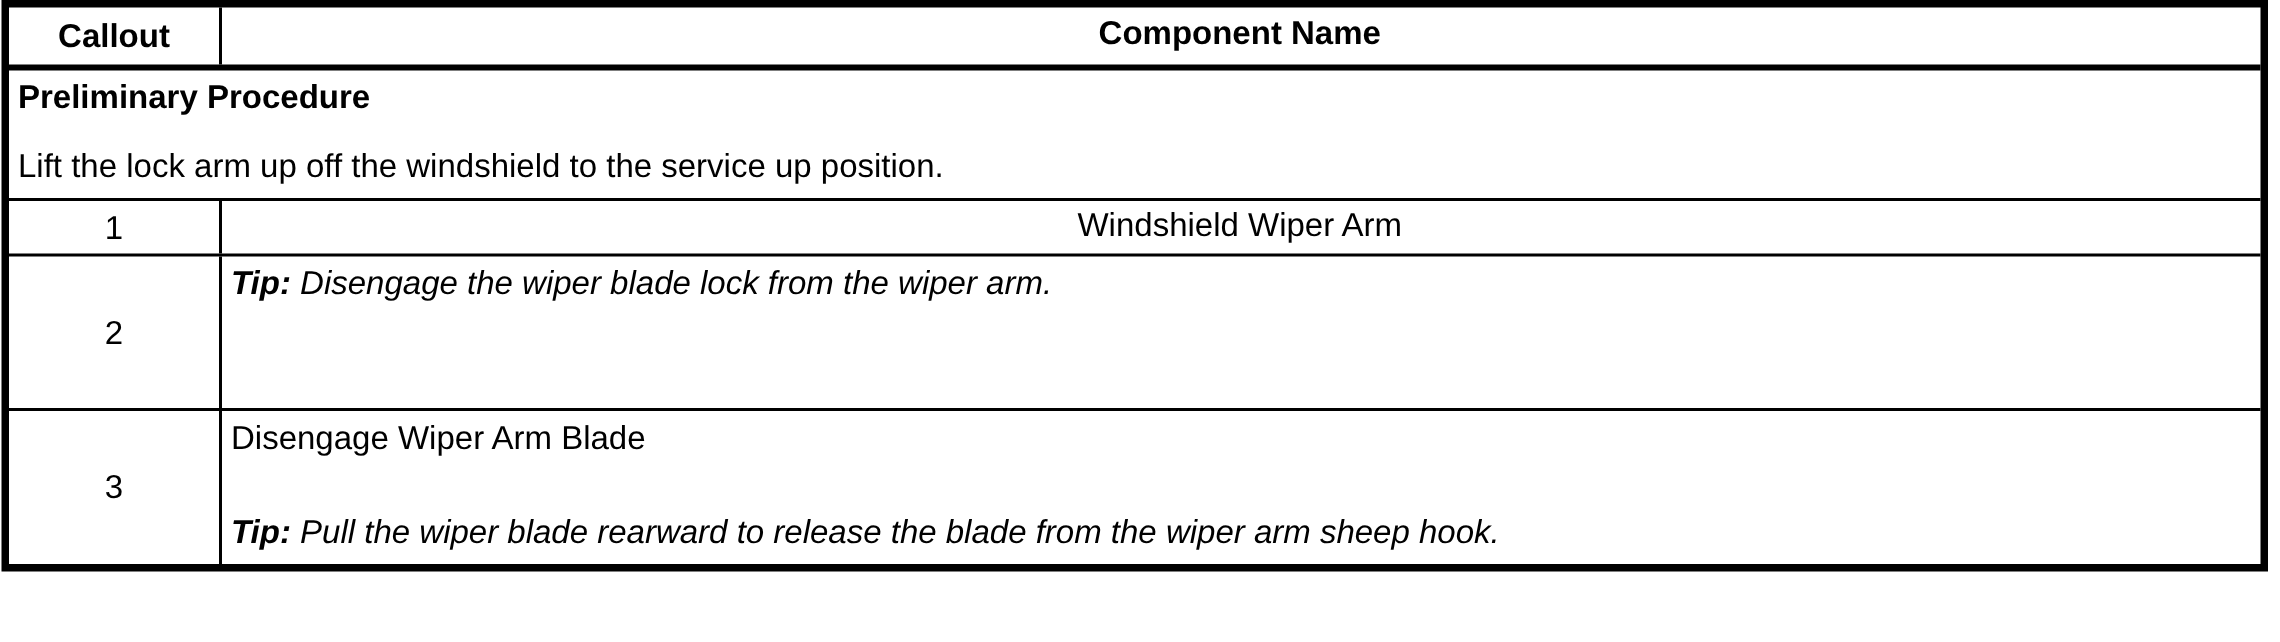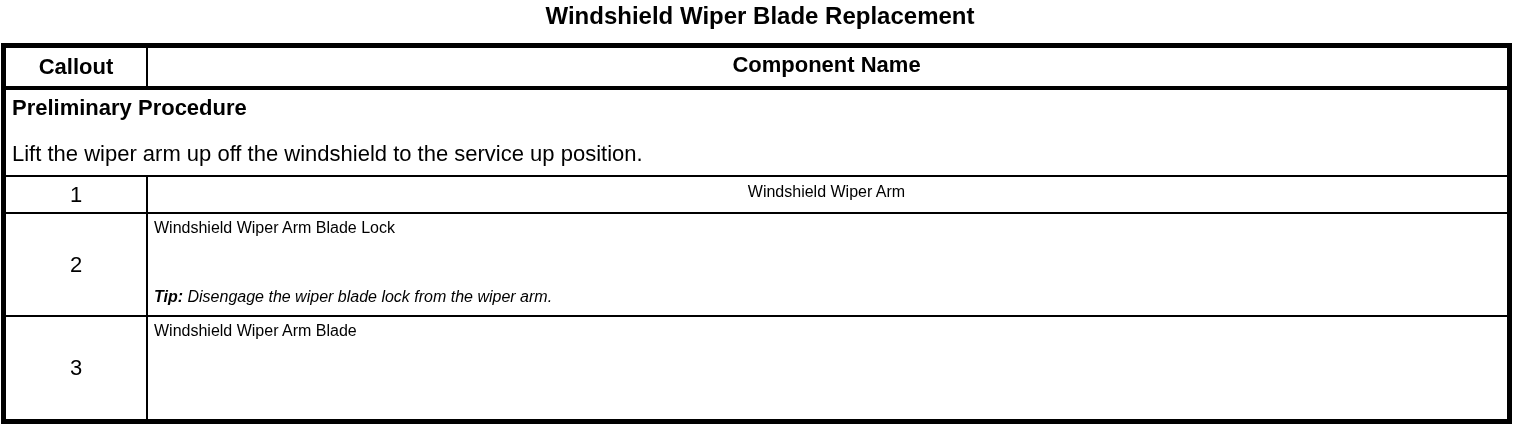"Windshield Wiper Blade Replacement" div.doc-title { html: <div>Windshield Wiper Blade Replacement</div> -> none }
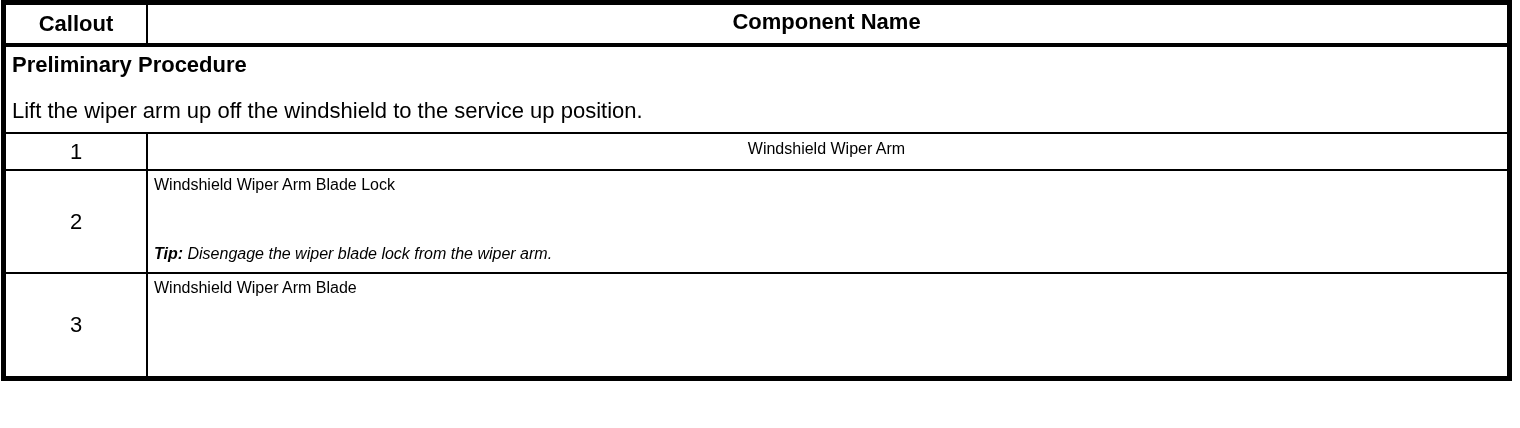"Lift the wiper arm up" div { text: wiper -> lock }
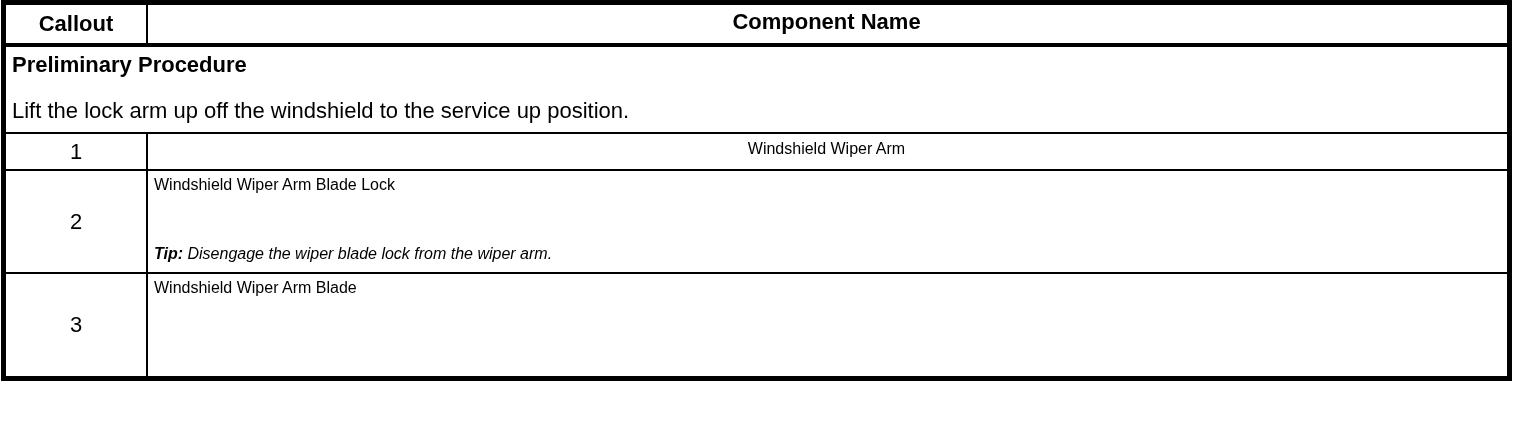"Windshield Wiper Arm" .cell-component { font-size: 16px -> 22px }
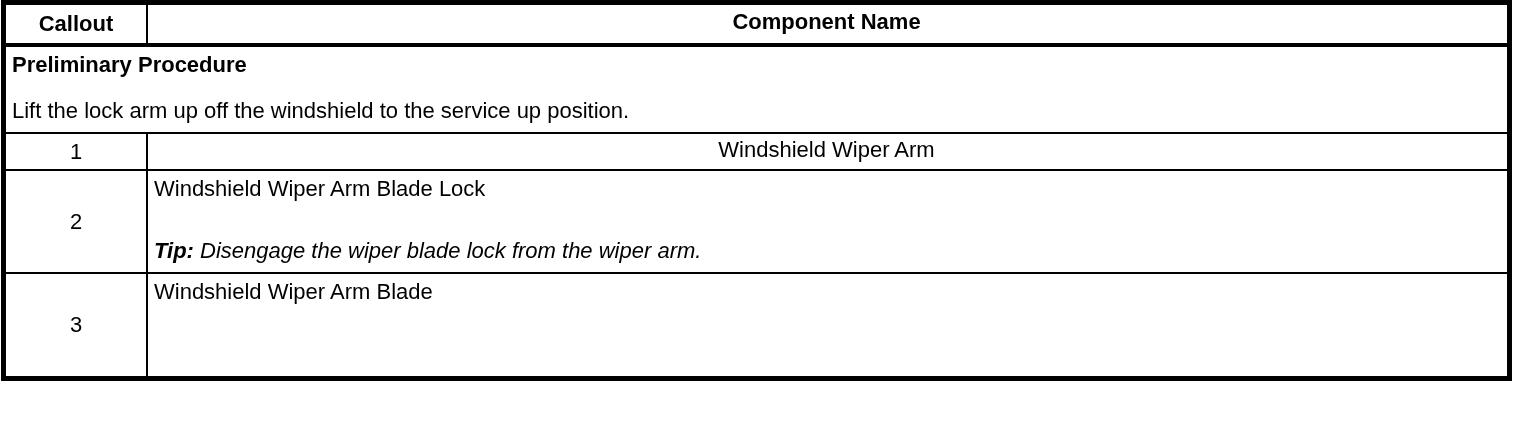"Windshield Wiper Arm Blade Lock" div { html: <div>Windshield Wiper Arm Blade Lock</div> -> none }
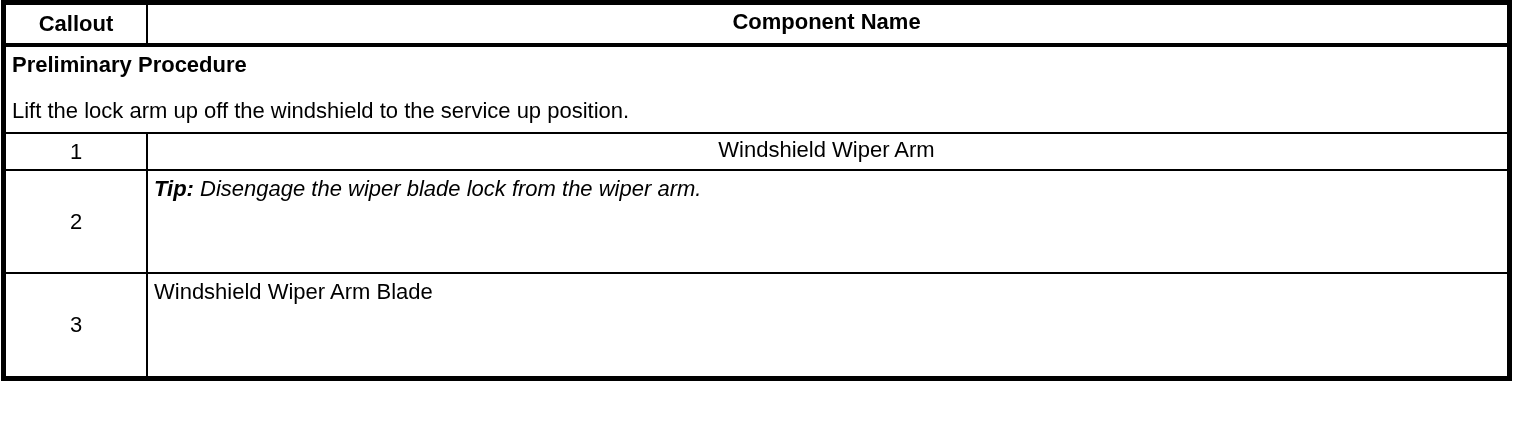"Windshield Wiper Arm Blade" div { text: Windshield -> Disengage }
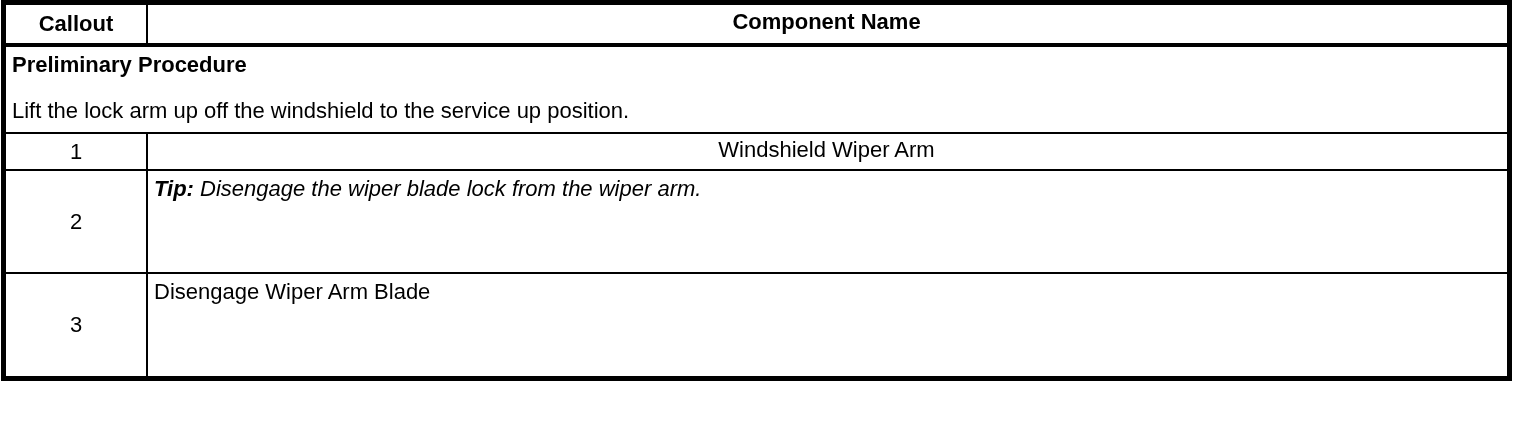"Tip: Pull the wiper blade" div.tip-line { html: none -> <div> <span>Tip:</span> <span>Pull the wiper blade rearward to release the blade from the wiper arm sheep hook.</span> </div> }
